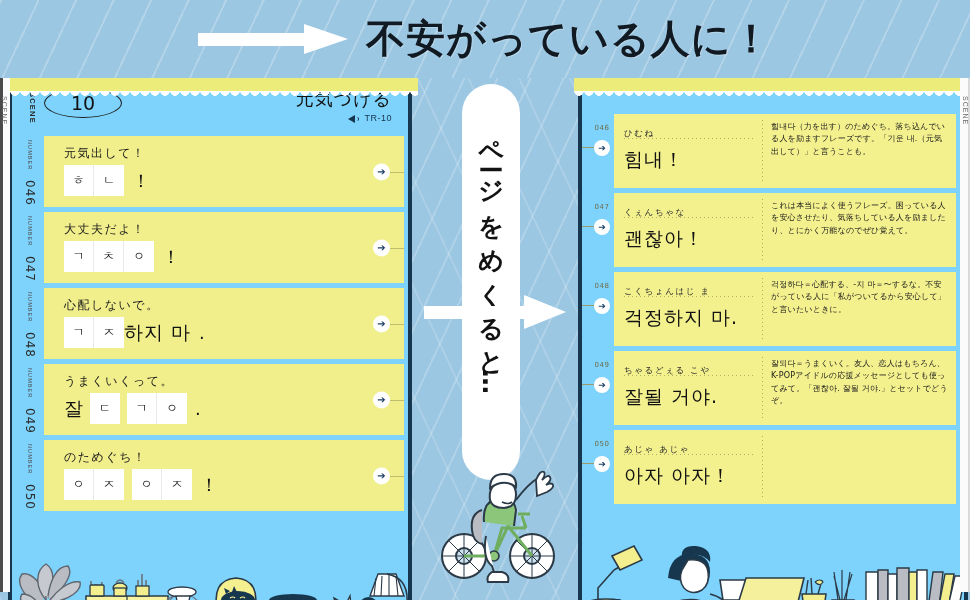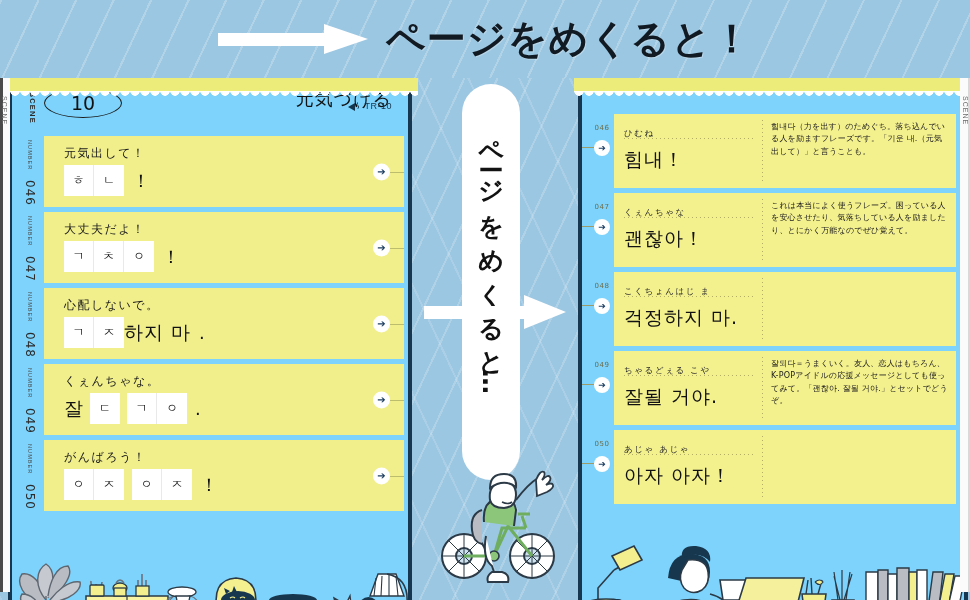"ページをめくると！" div.banner-text { text: ページをめくると -> 不安がっている人に }
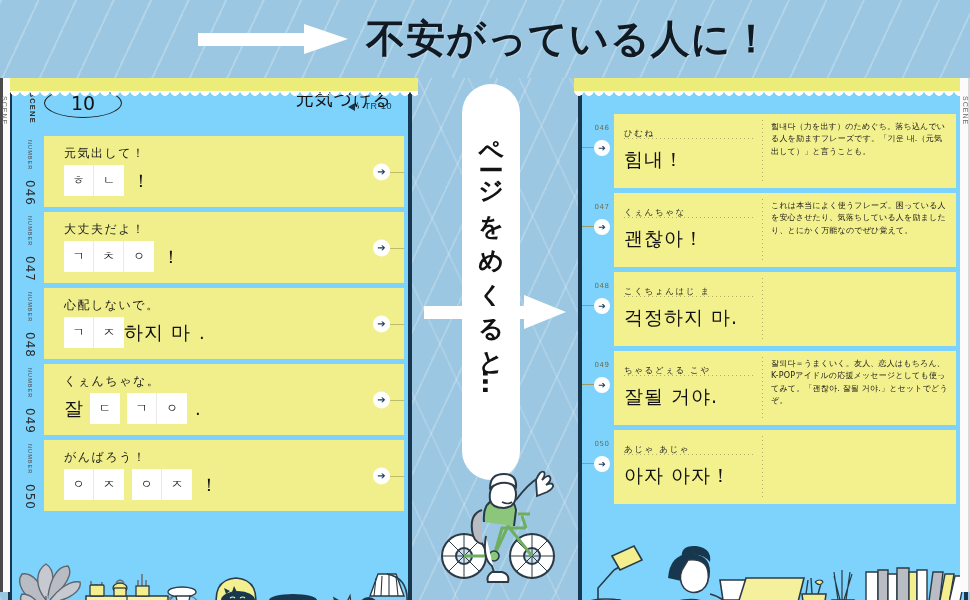"TR-10" .tr-line { top: 13px -> 25px }
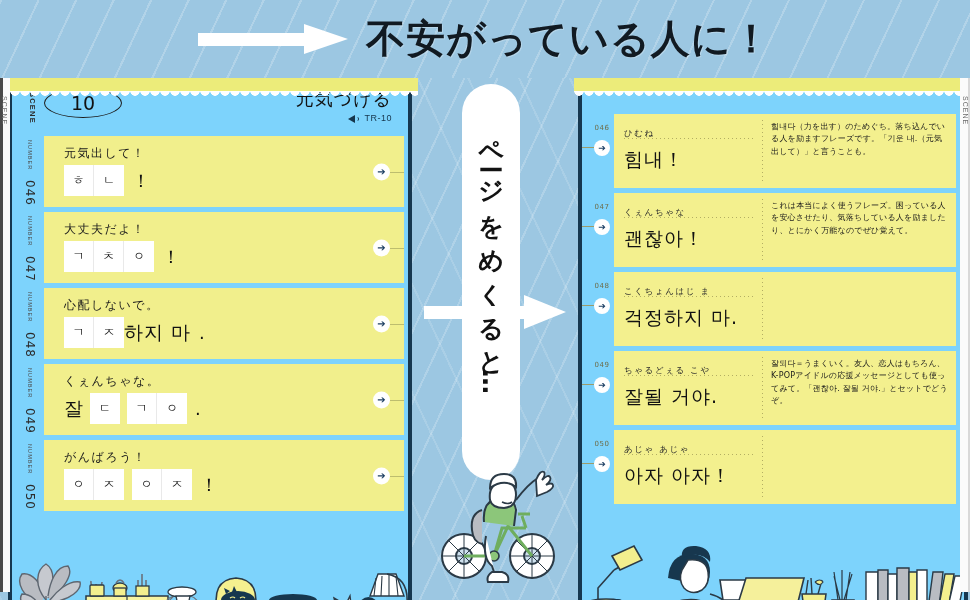"걱정하다＝心配する、-지" div.rp-desc { html: none -> <div>걱정하다＝心配する、-지 마＝〜するな。不安がっている人に「私がついてるから安心して」と言いたいときに。</div> }
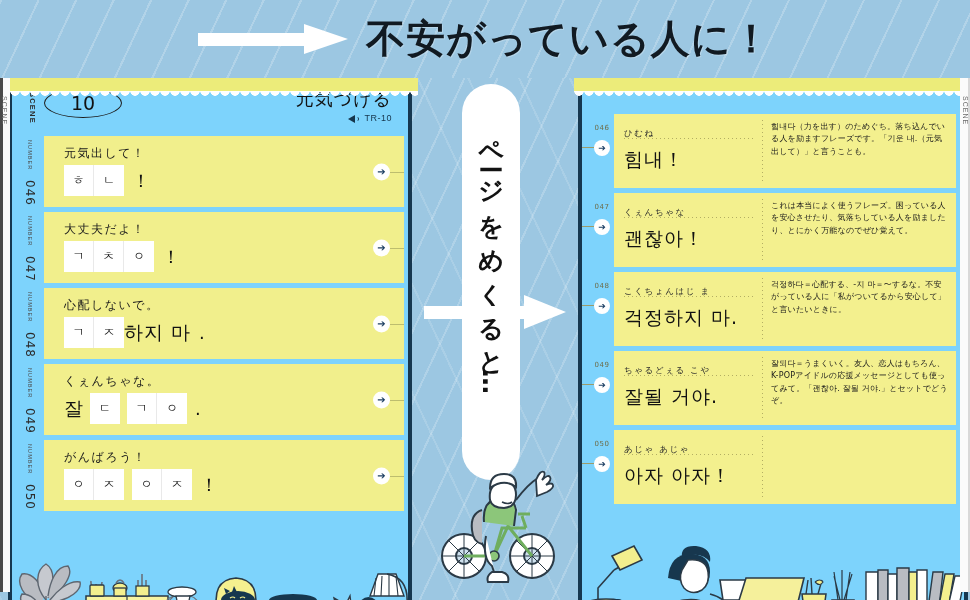"くぇんちゃな。" div.qjp { text: くぇんちゃな -> うまくいくって }
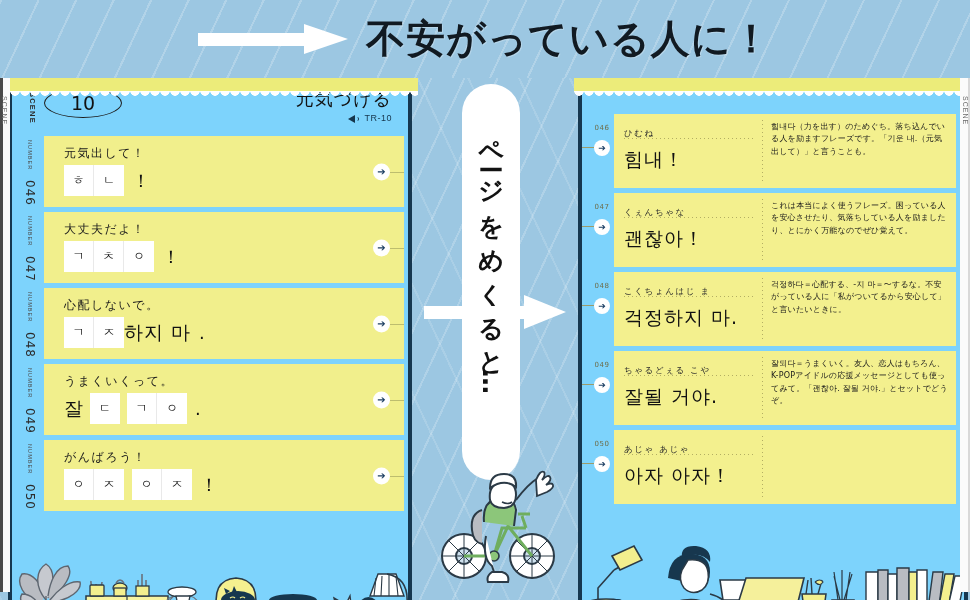"がんばろう！" div.qjp { text: がんばろう -> のためぐち }
